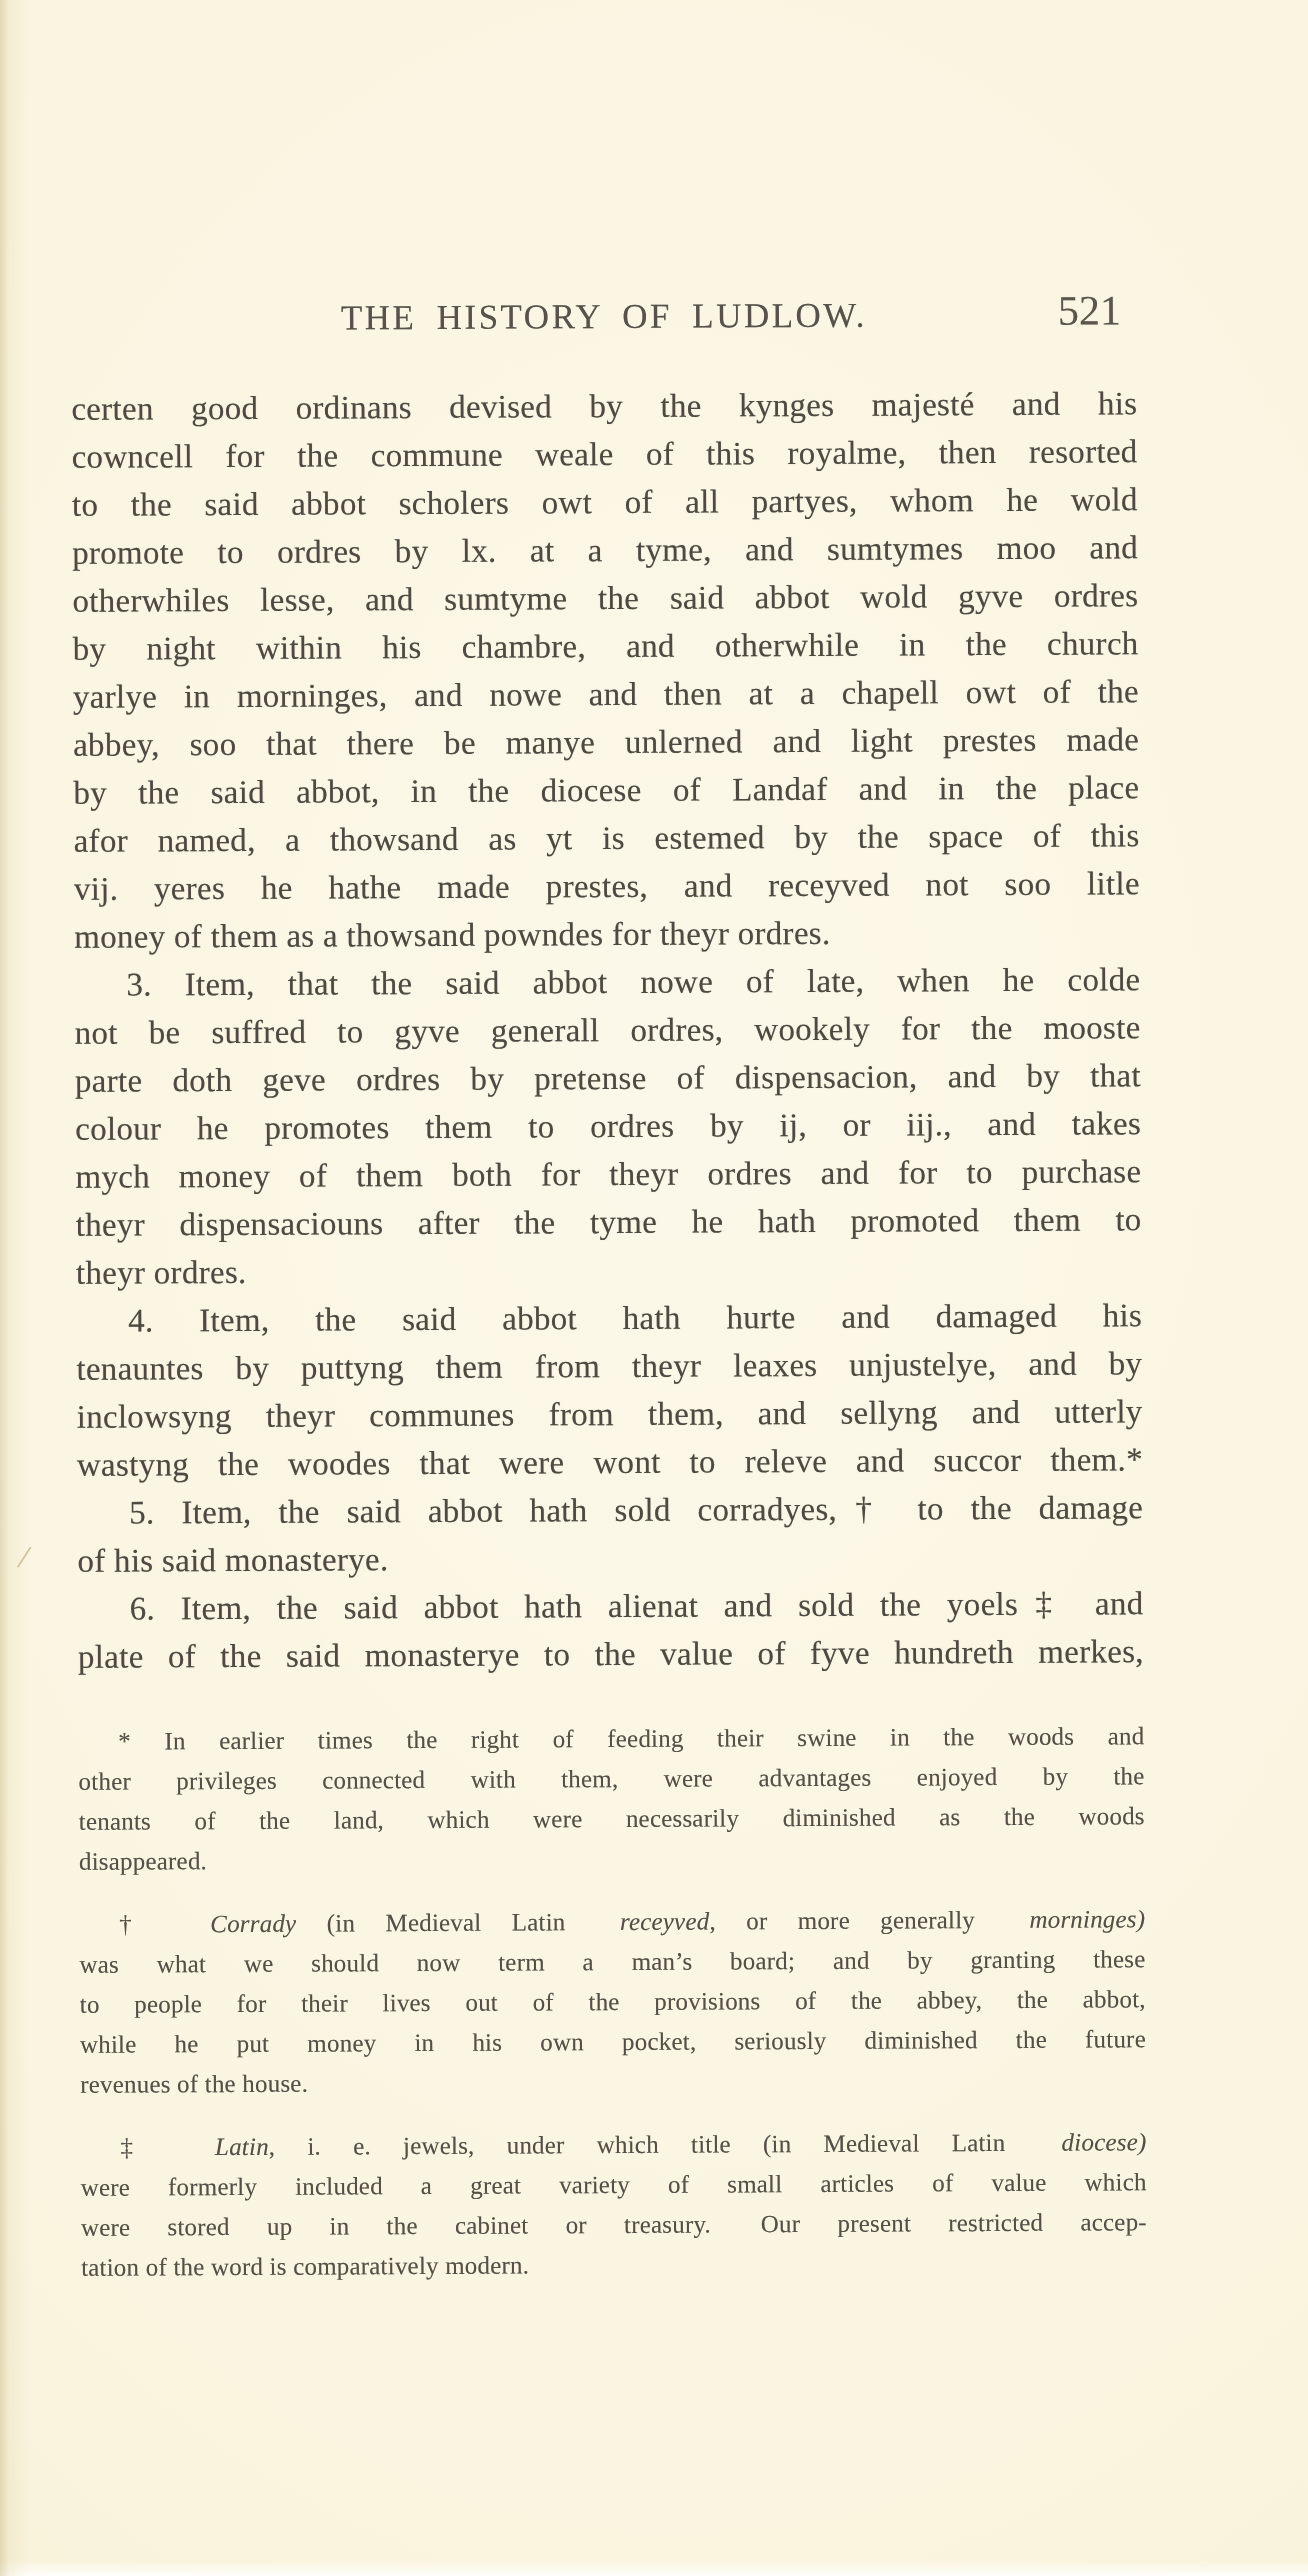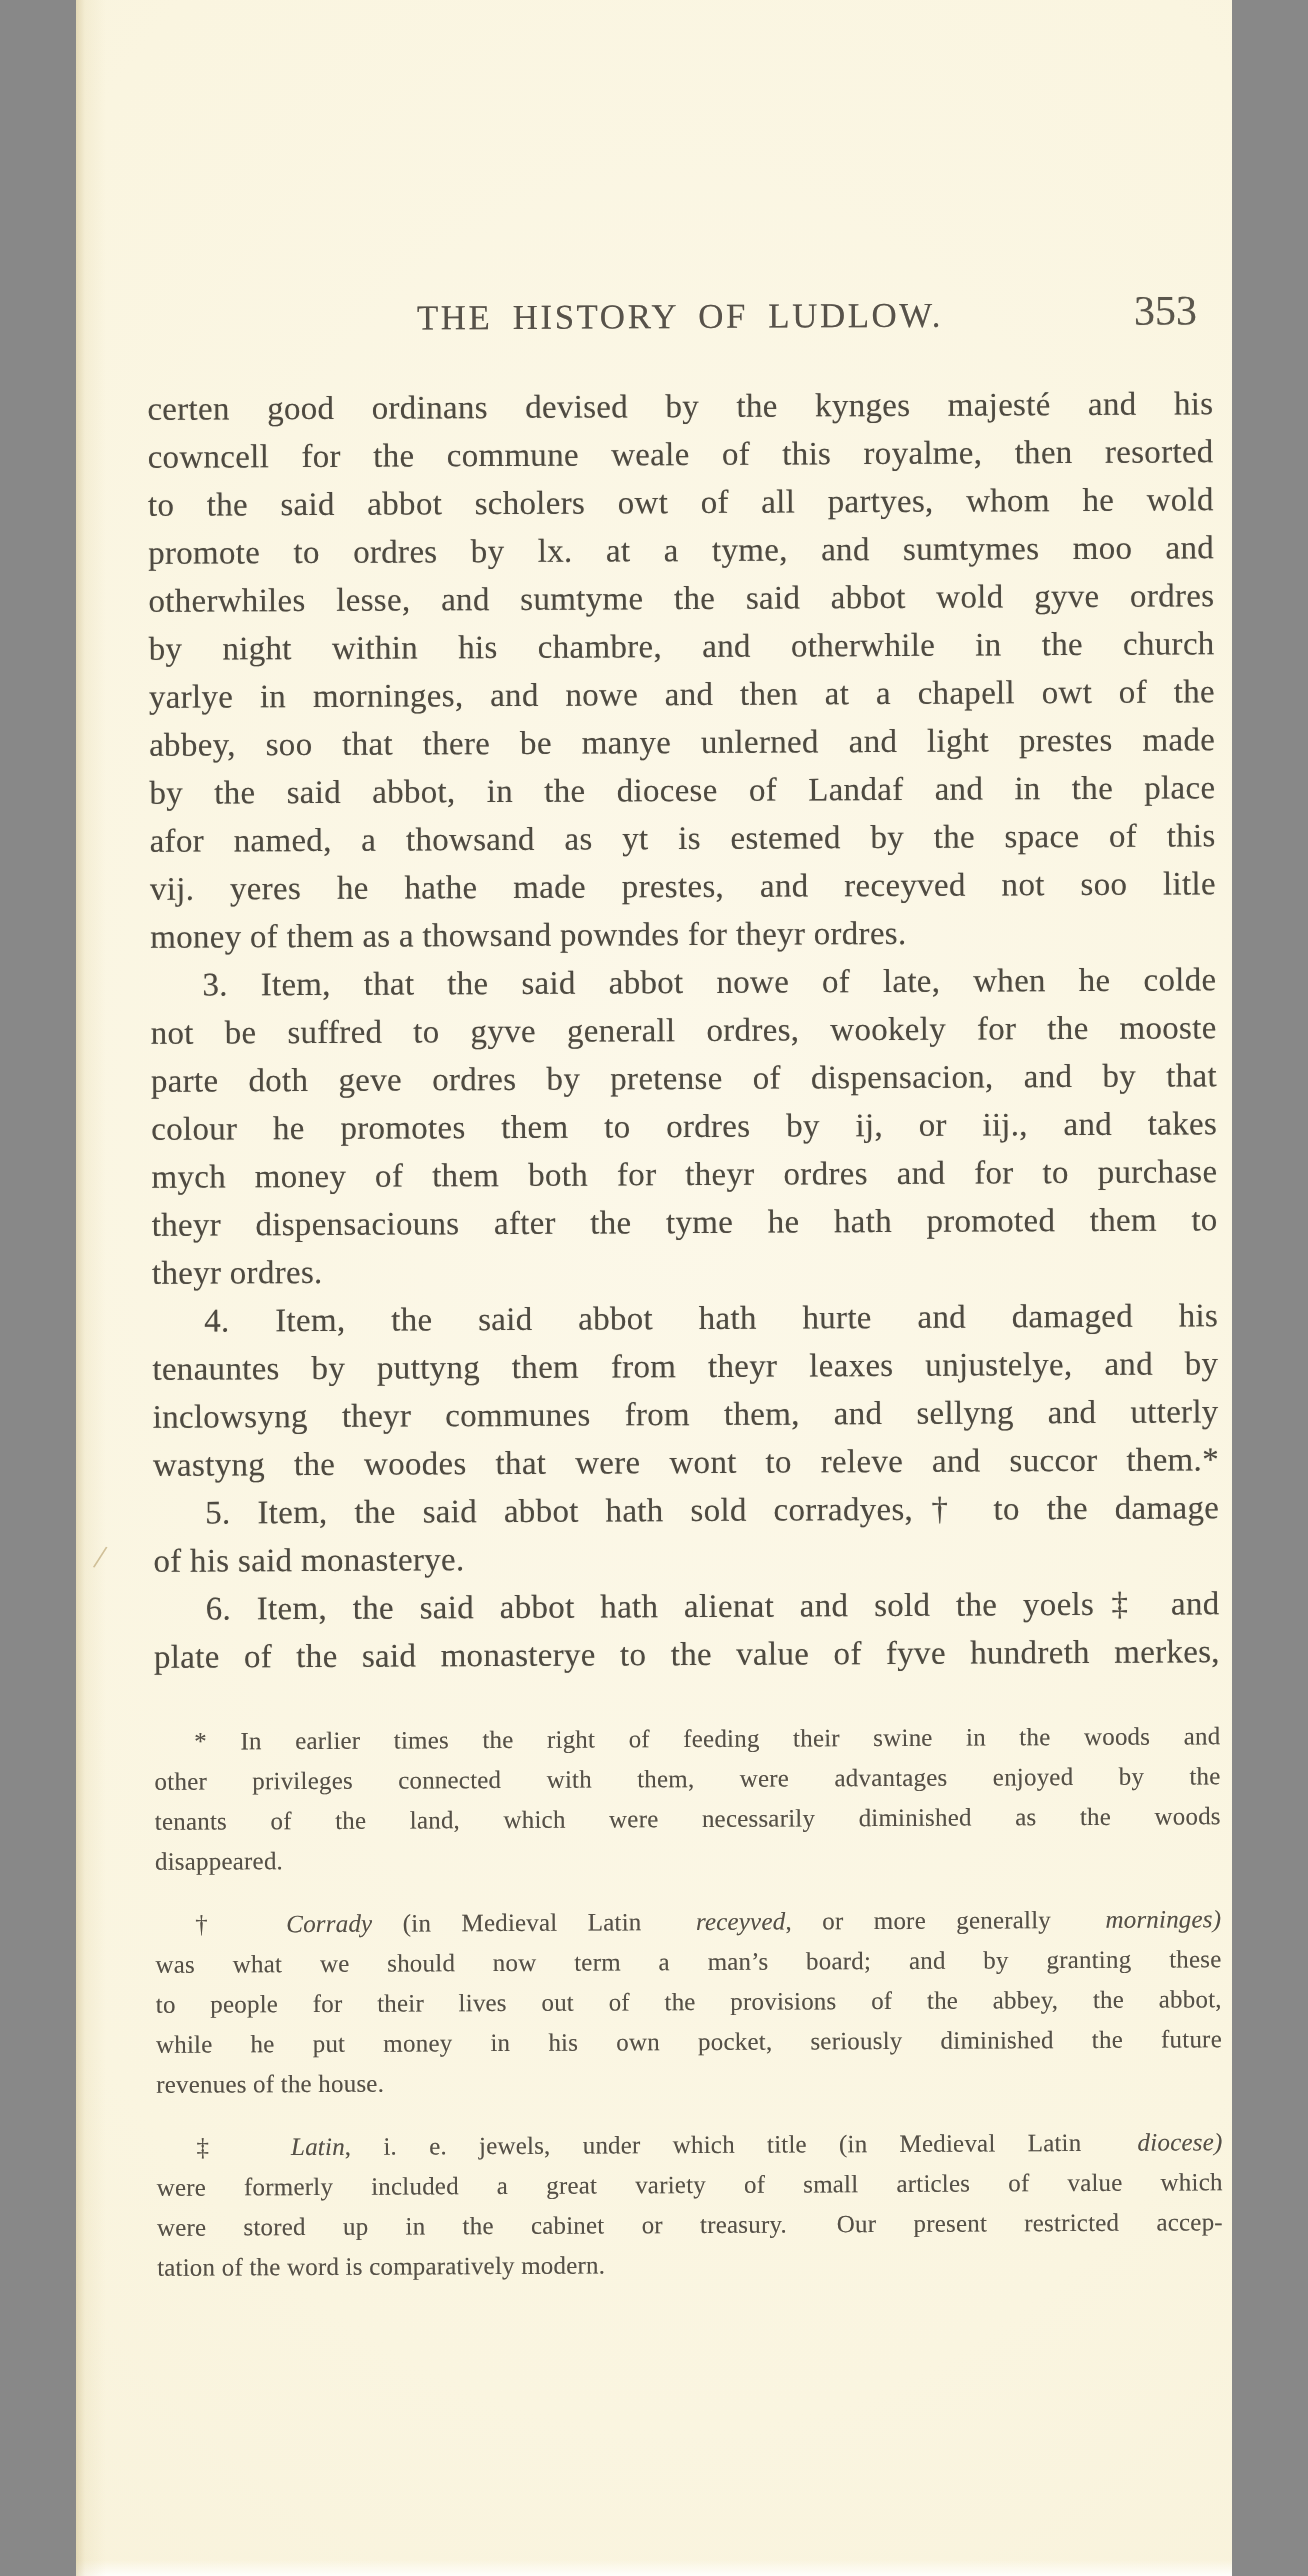"THE HISTORY OF LUDLOW." .page { width: 1156px -> 1308px }
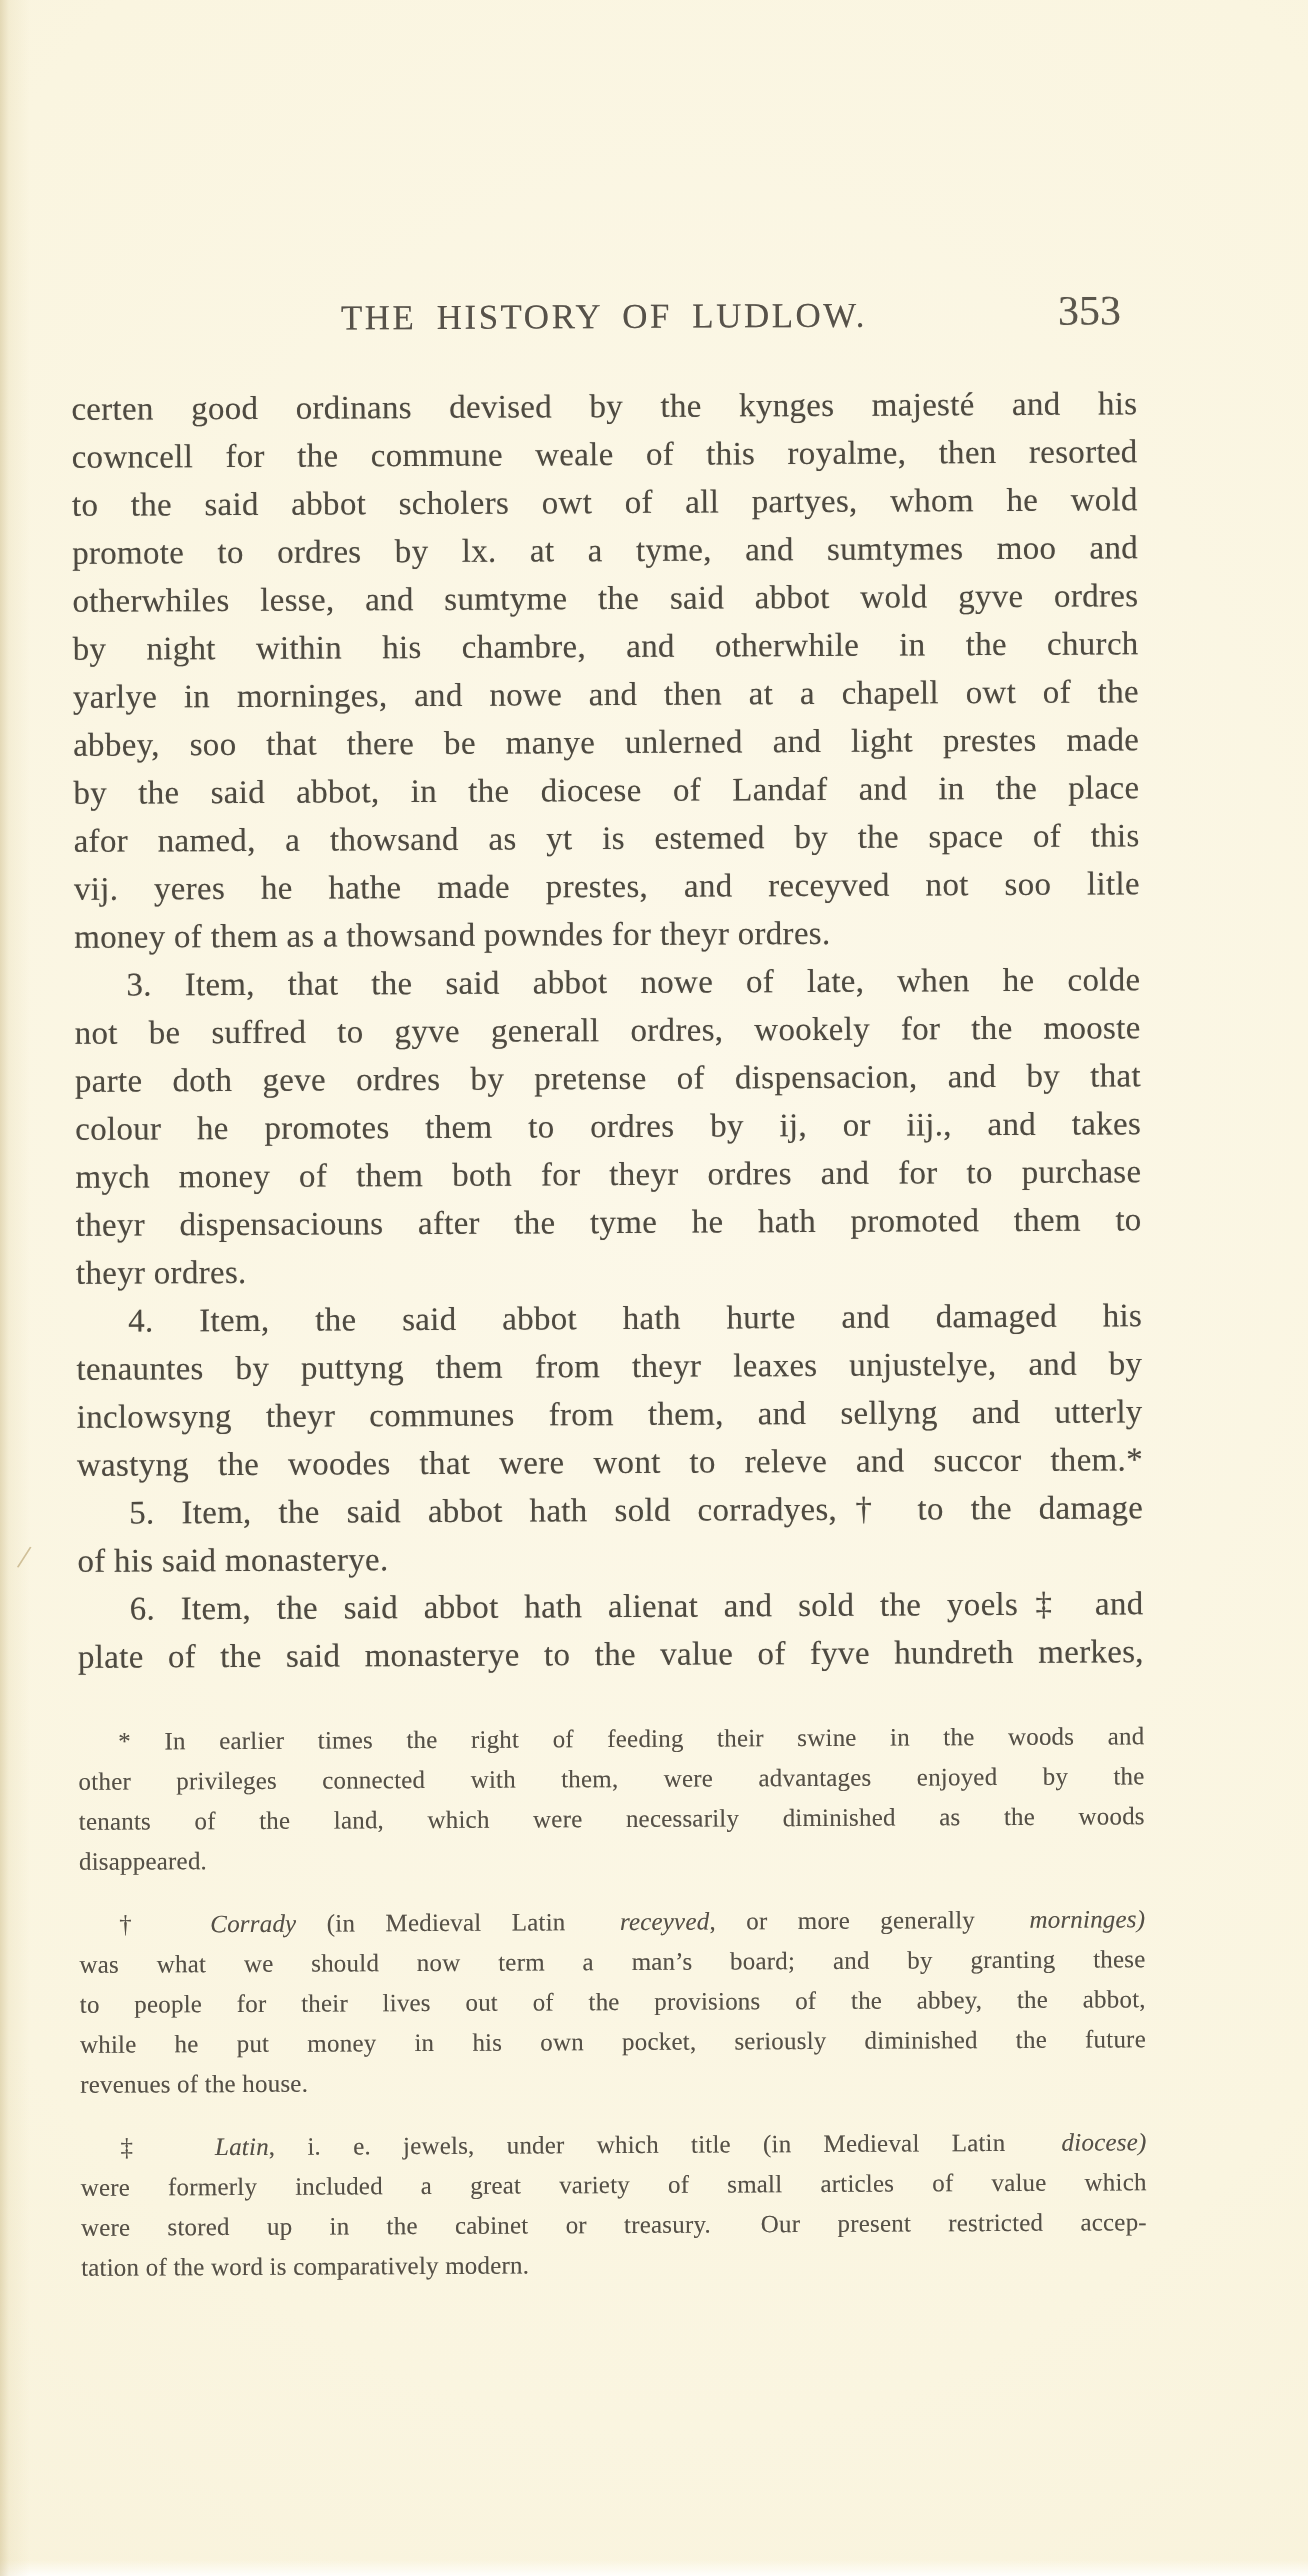"353" div.page-num { text: 353 -> 521 }
